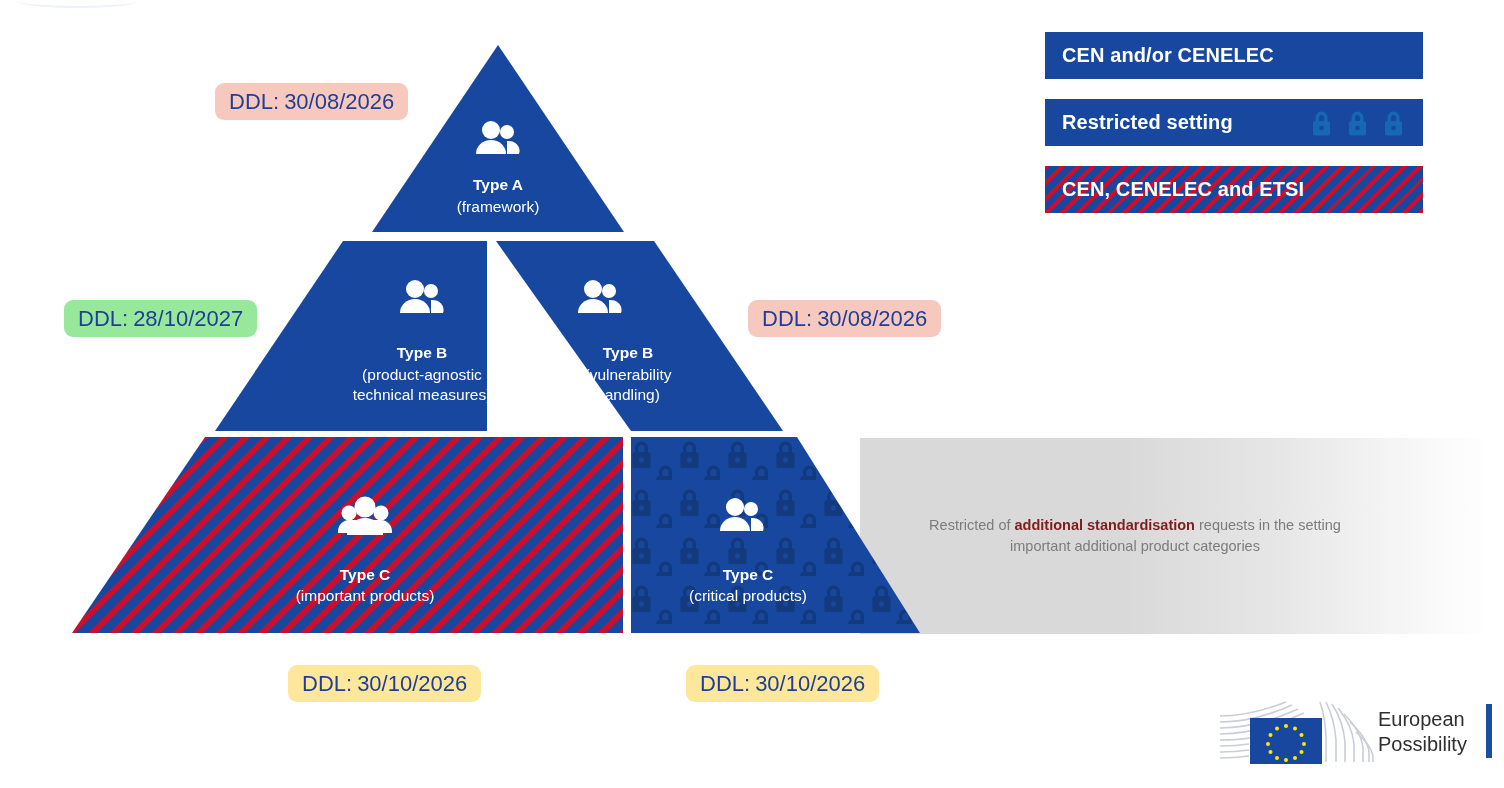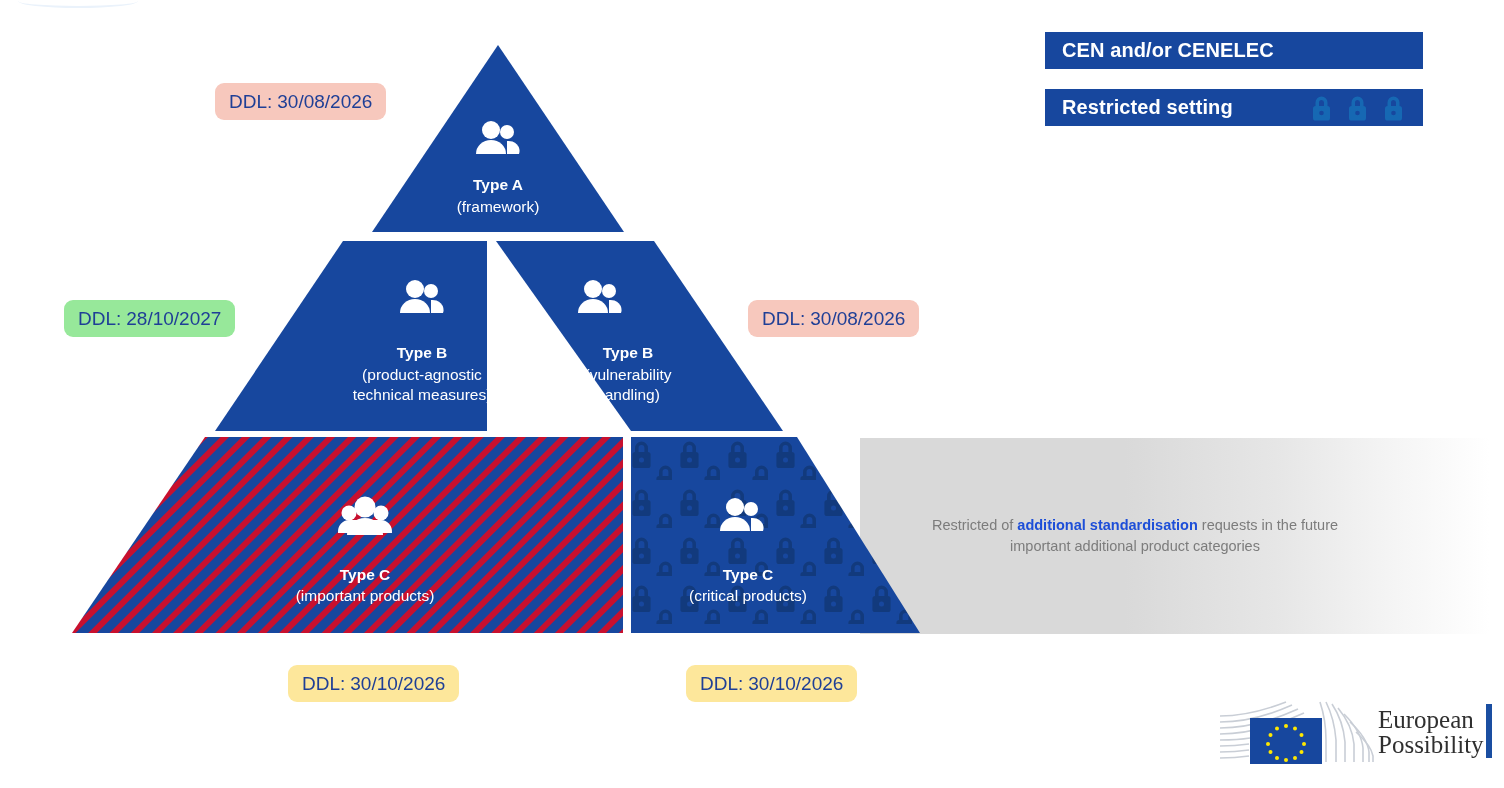"CEN and/or CENELEC" .legend-row { height: 37px -> 47px }
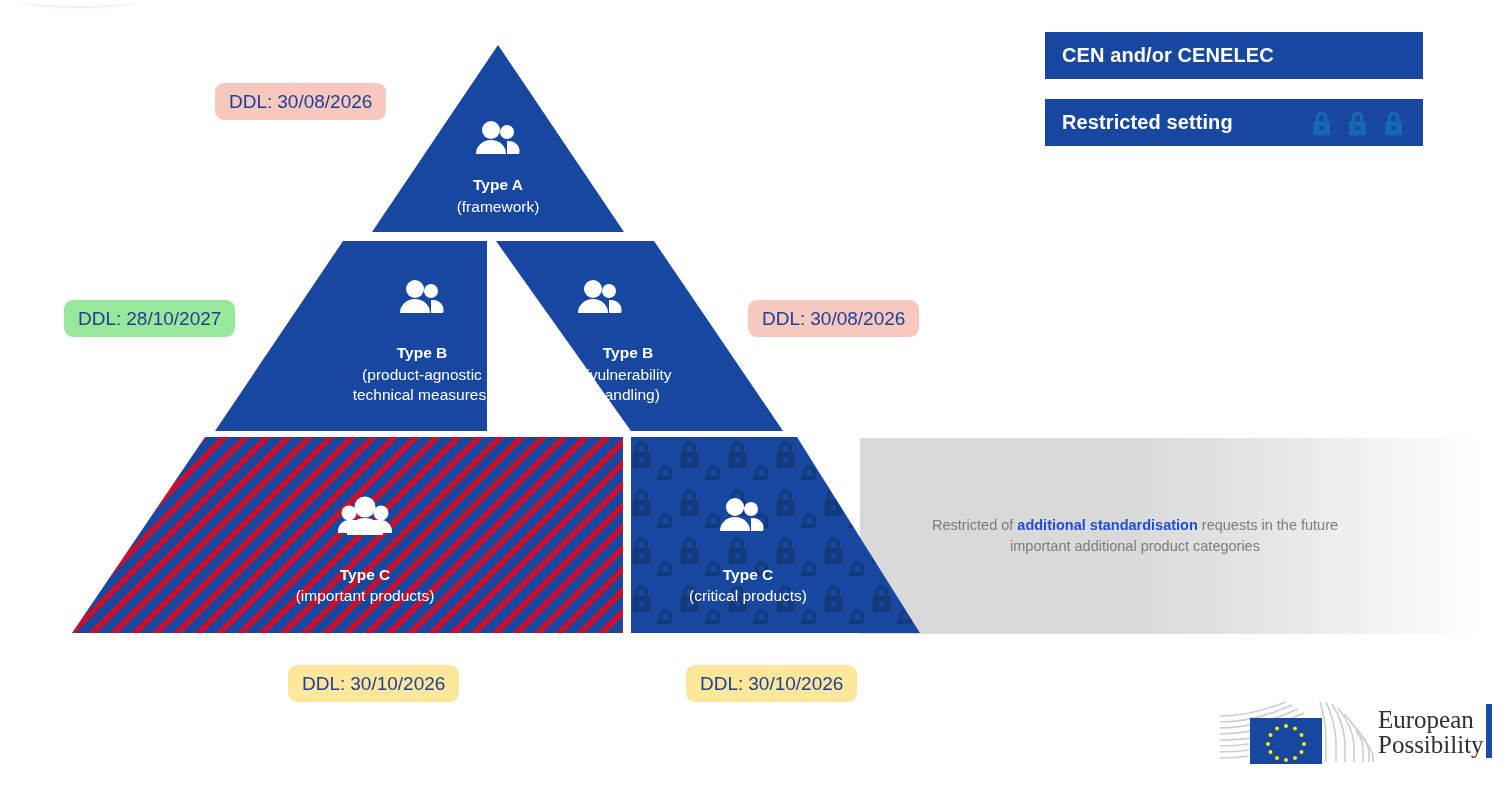"DDL:" .ddl { font-size: 19px -> 22px }
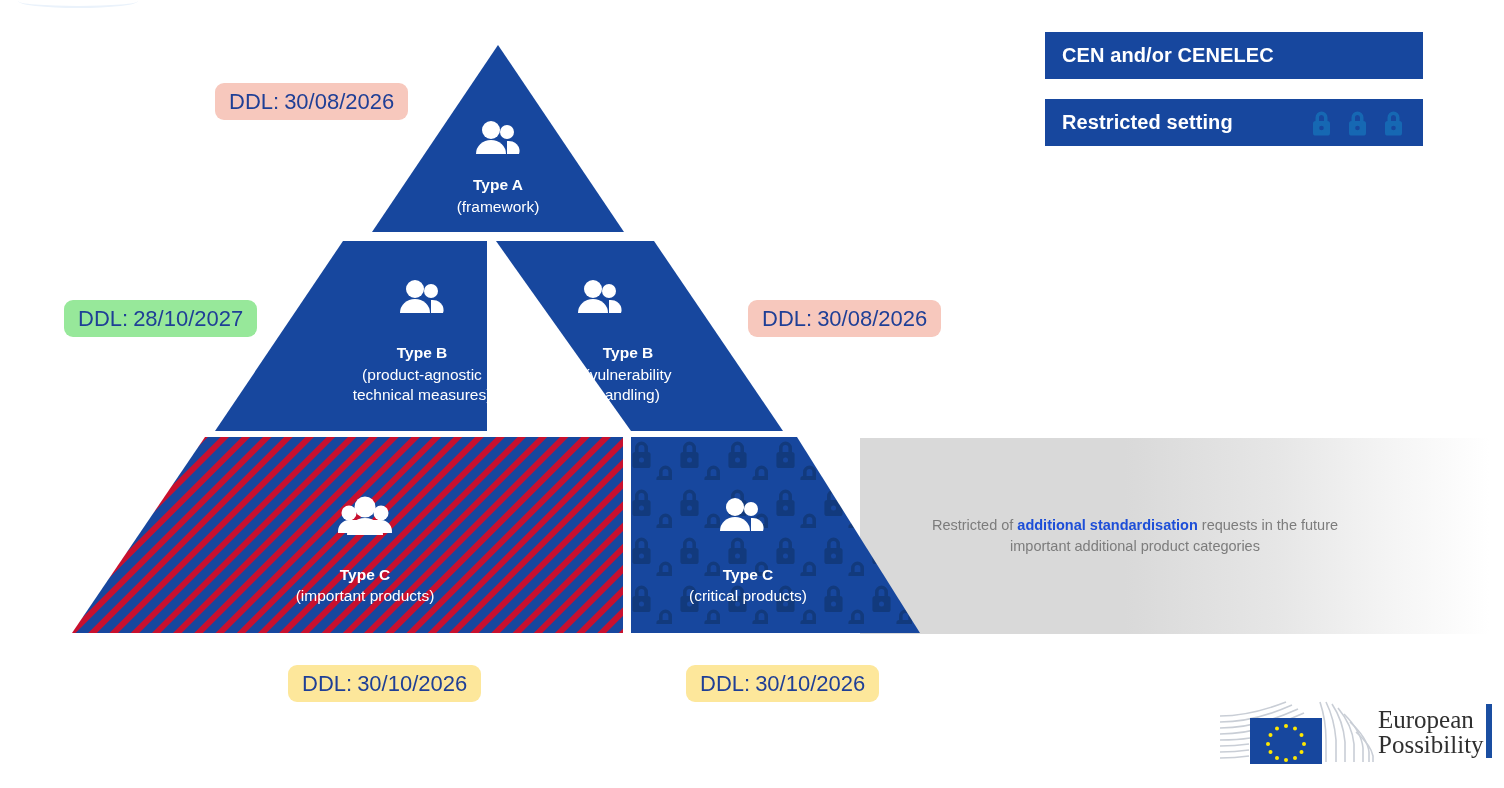"CEN, CENELEC and ETSI" div.legend-row { html: none -> <div> <span>CEN, CENELEC and ETSI</span> </div> }
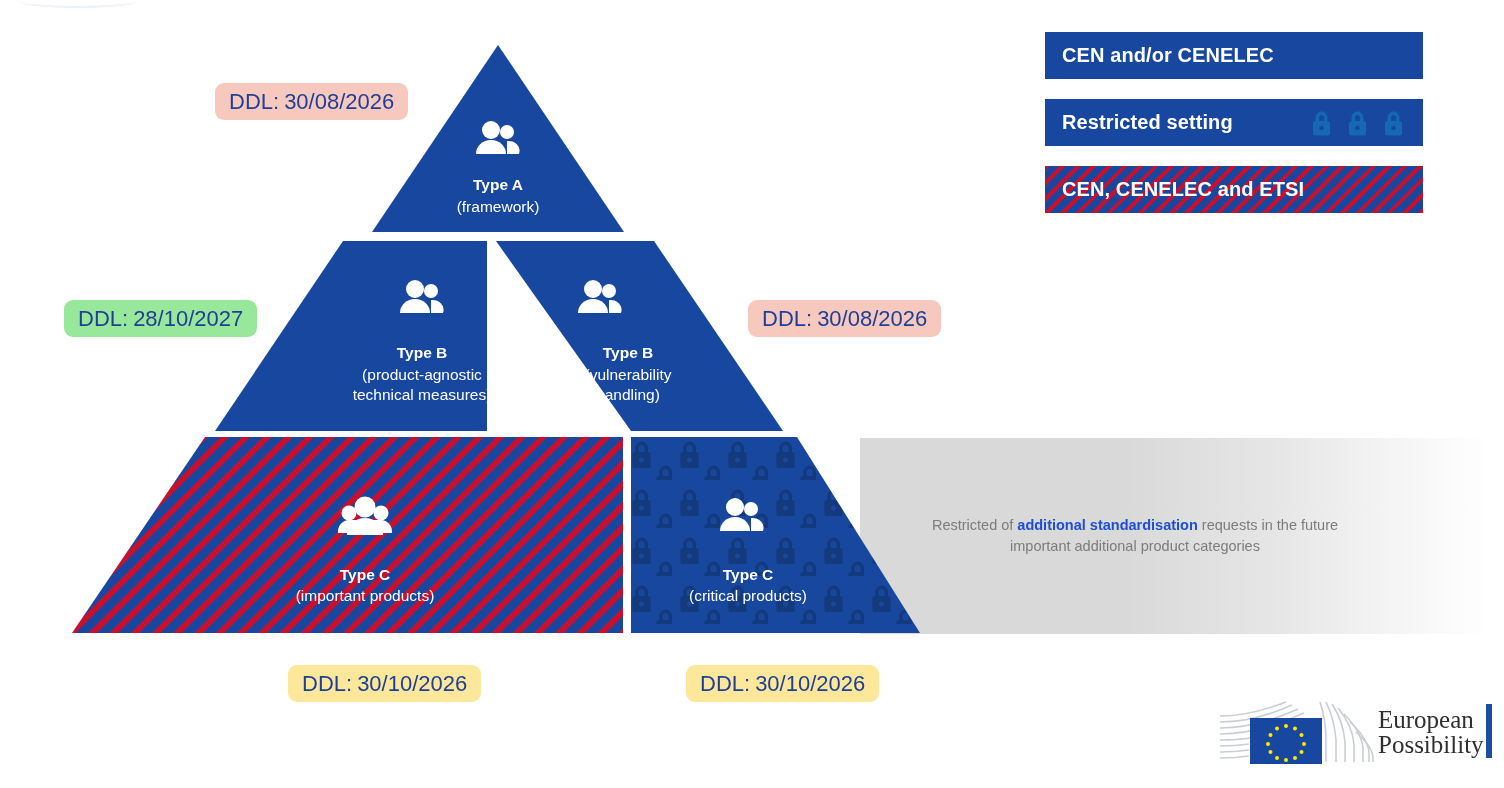"additional standardisation" .gray-banner-text b { color: #1d4ed8 -> #7f1d1d }
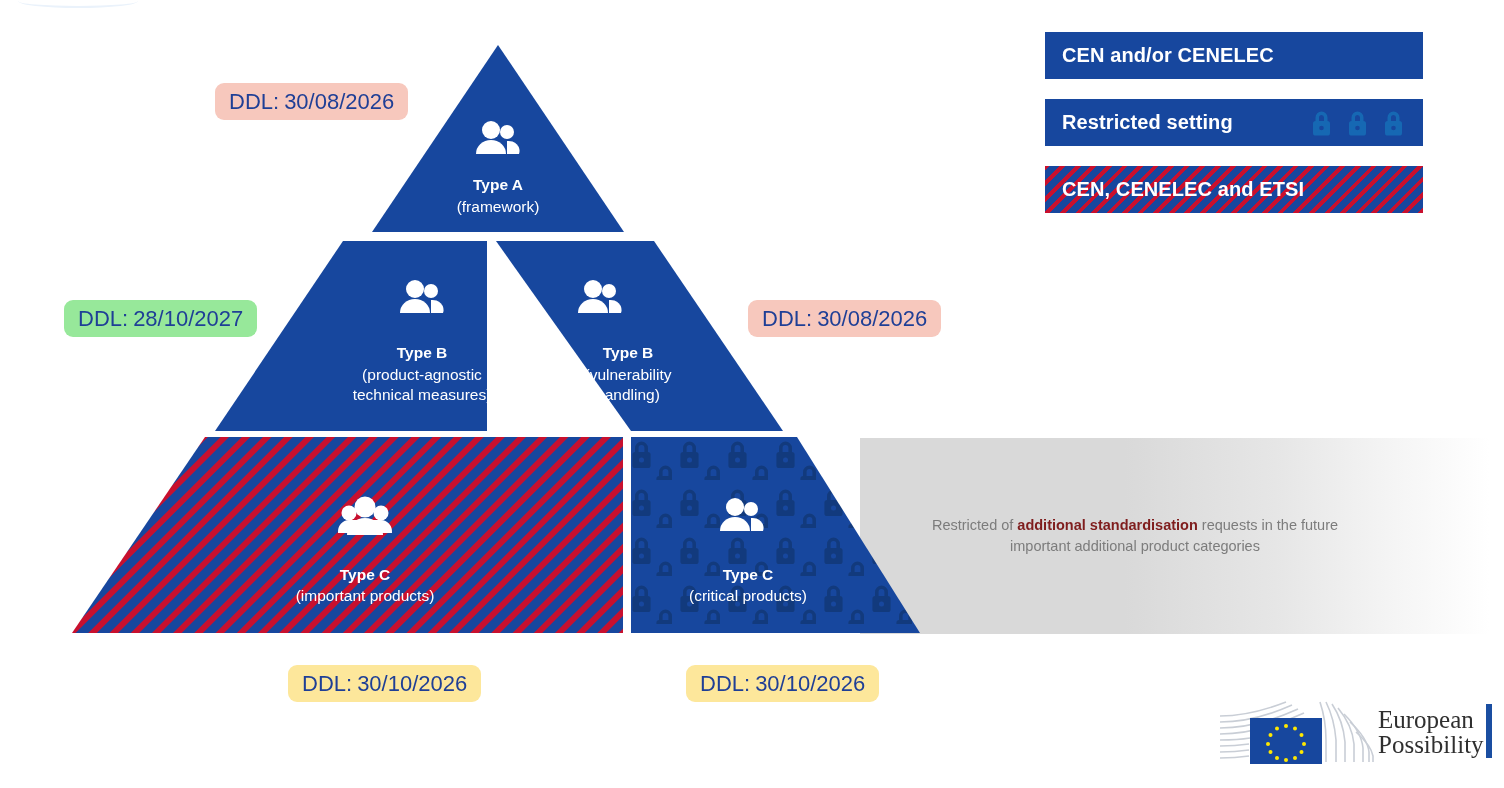"requests in the future" span { text: future -> setting }
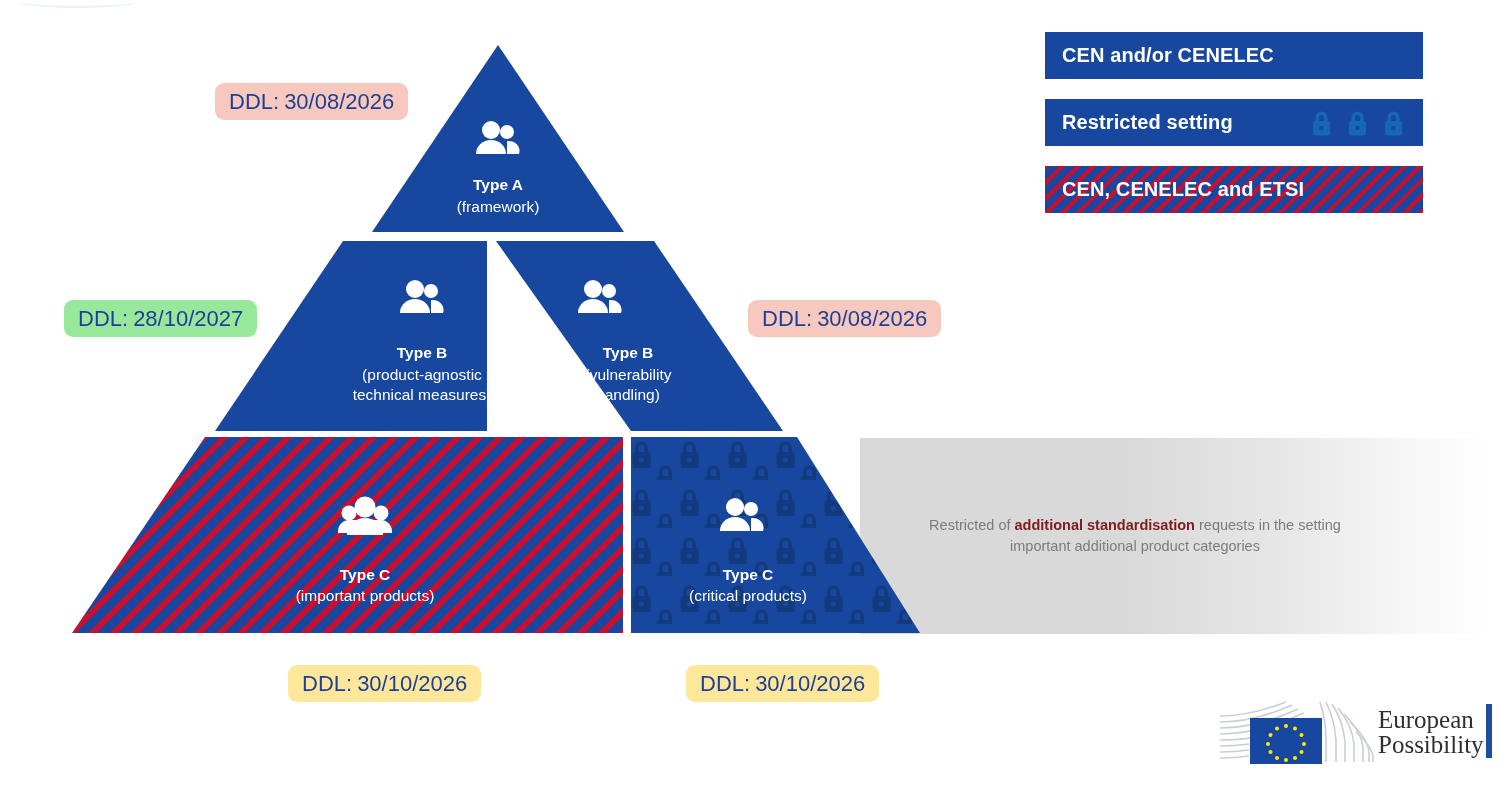"European" .ec-text { font-family: Liberation Serif, serif -> Liberation Sans, sans-serif; font-size: 25px -> 20px }
